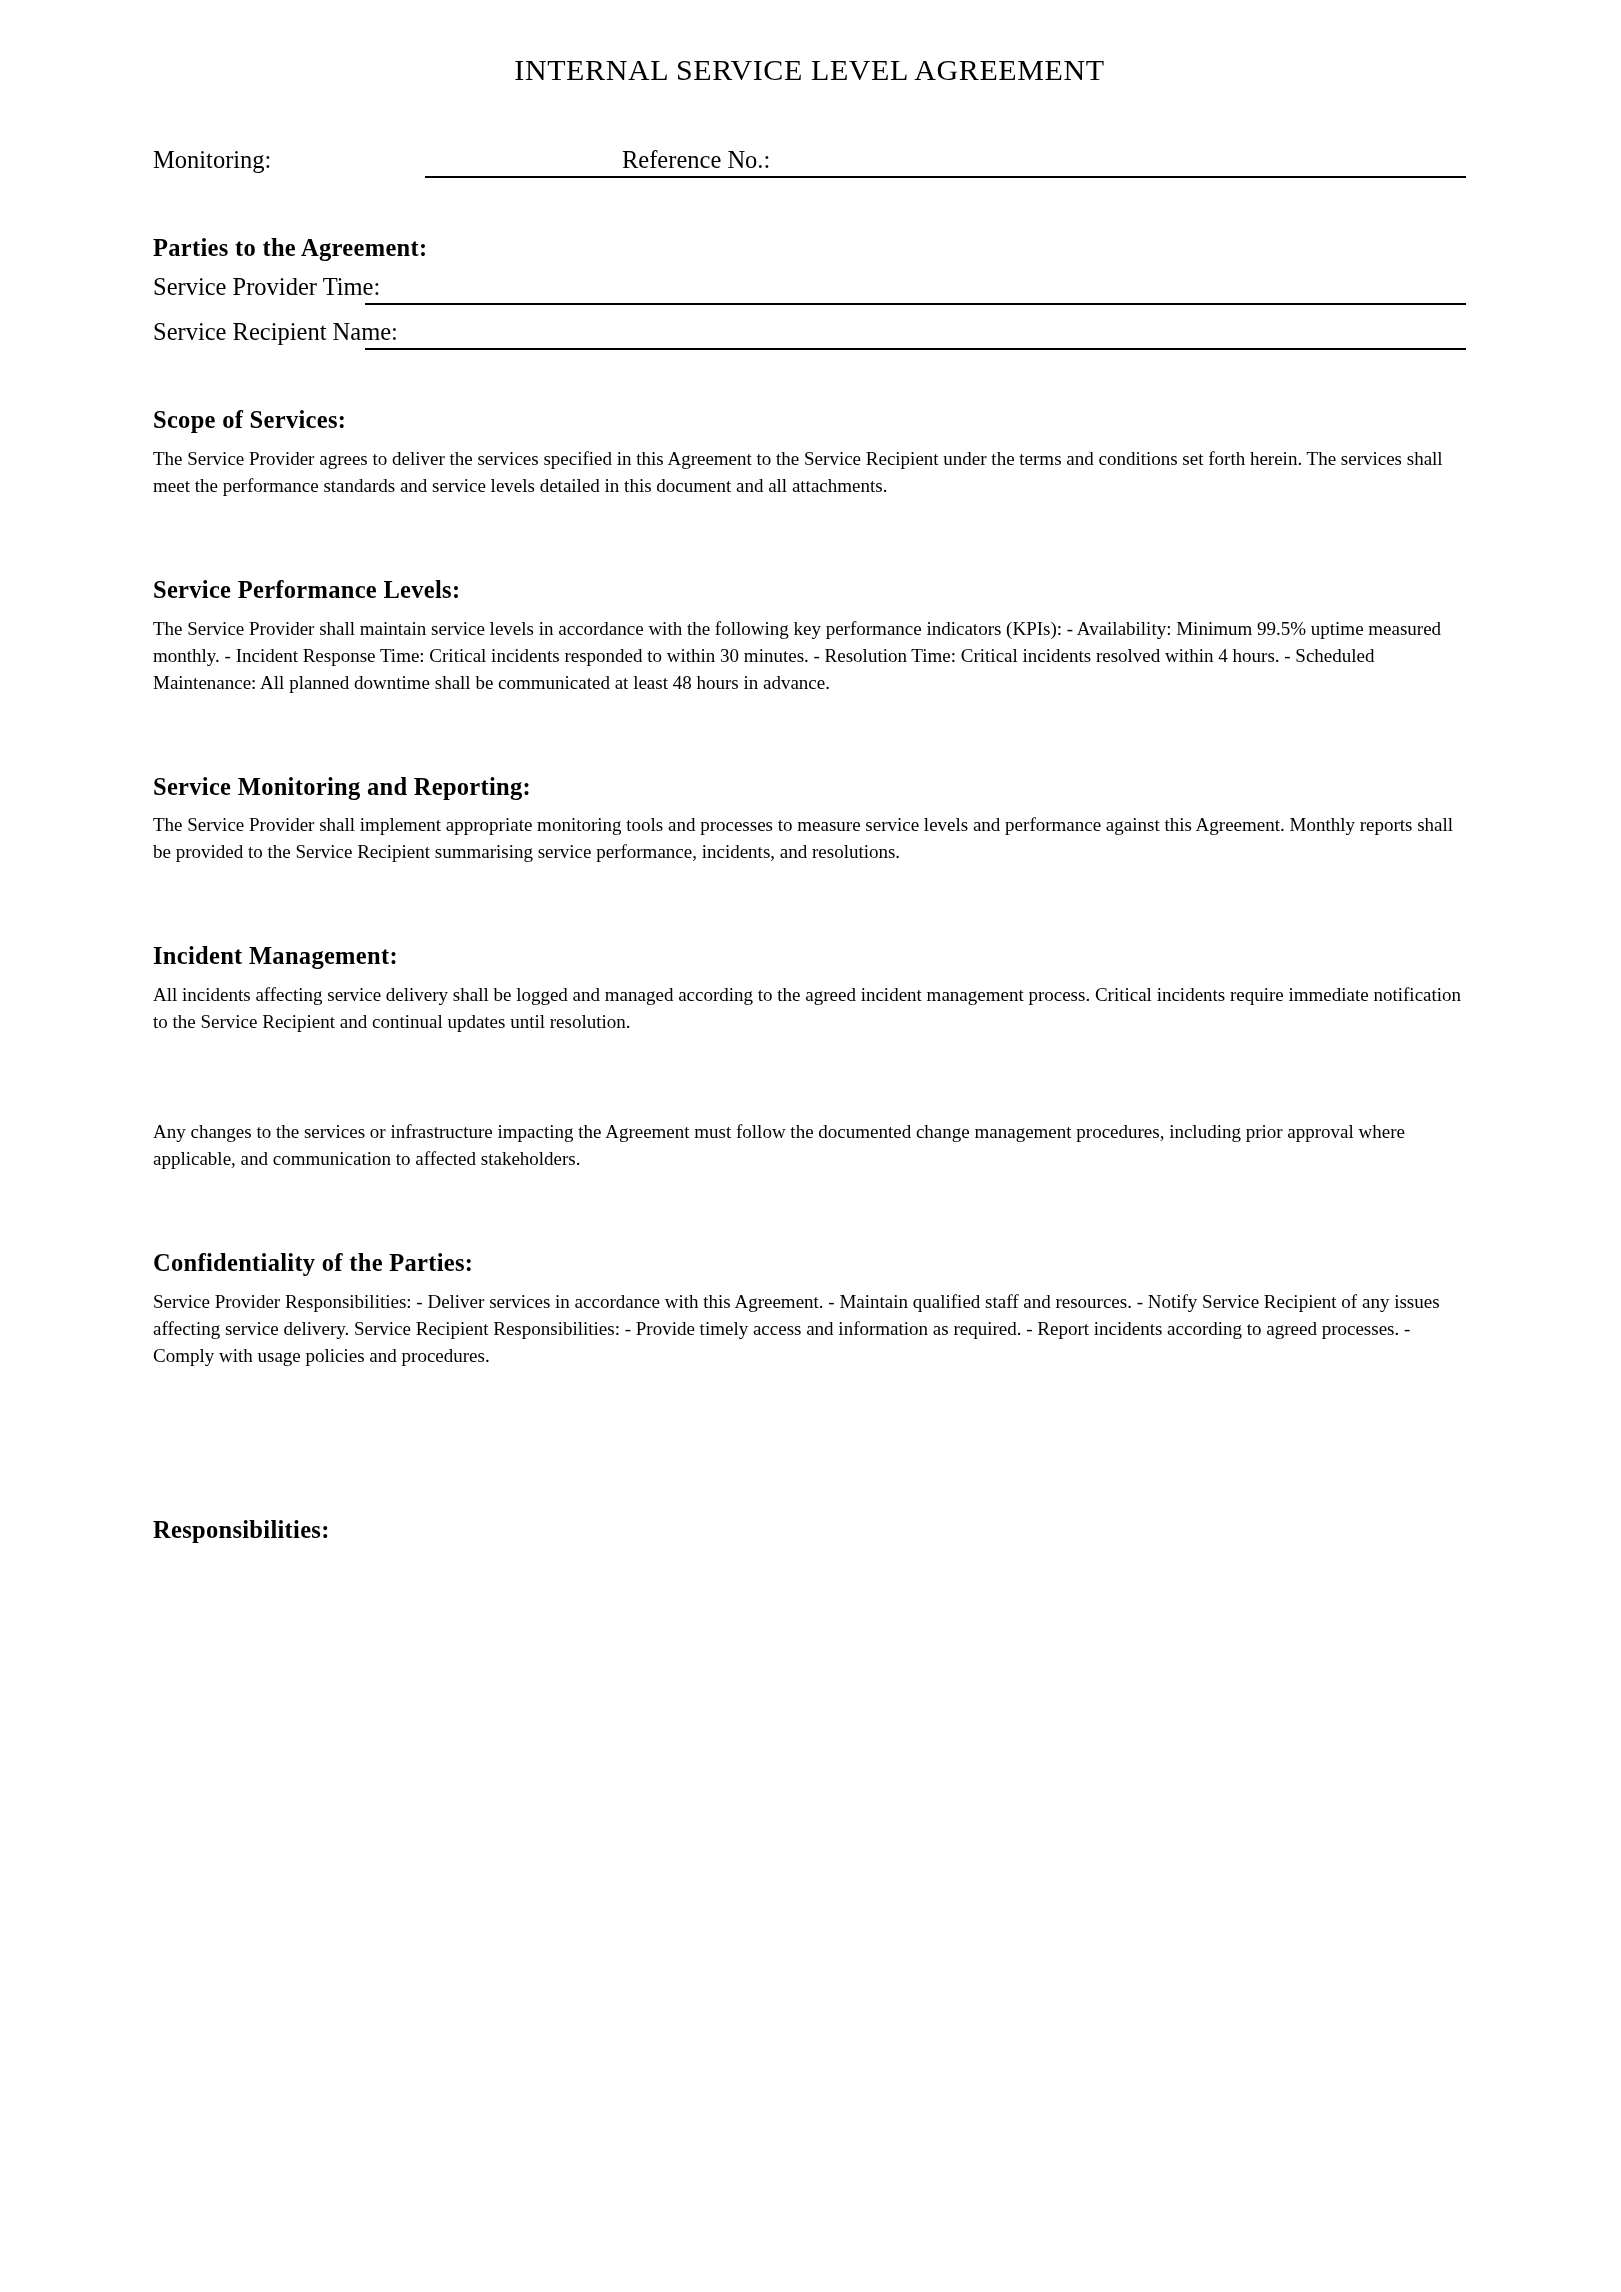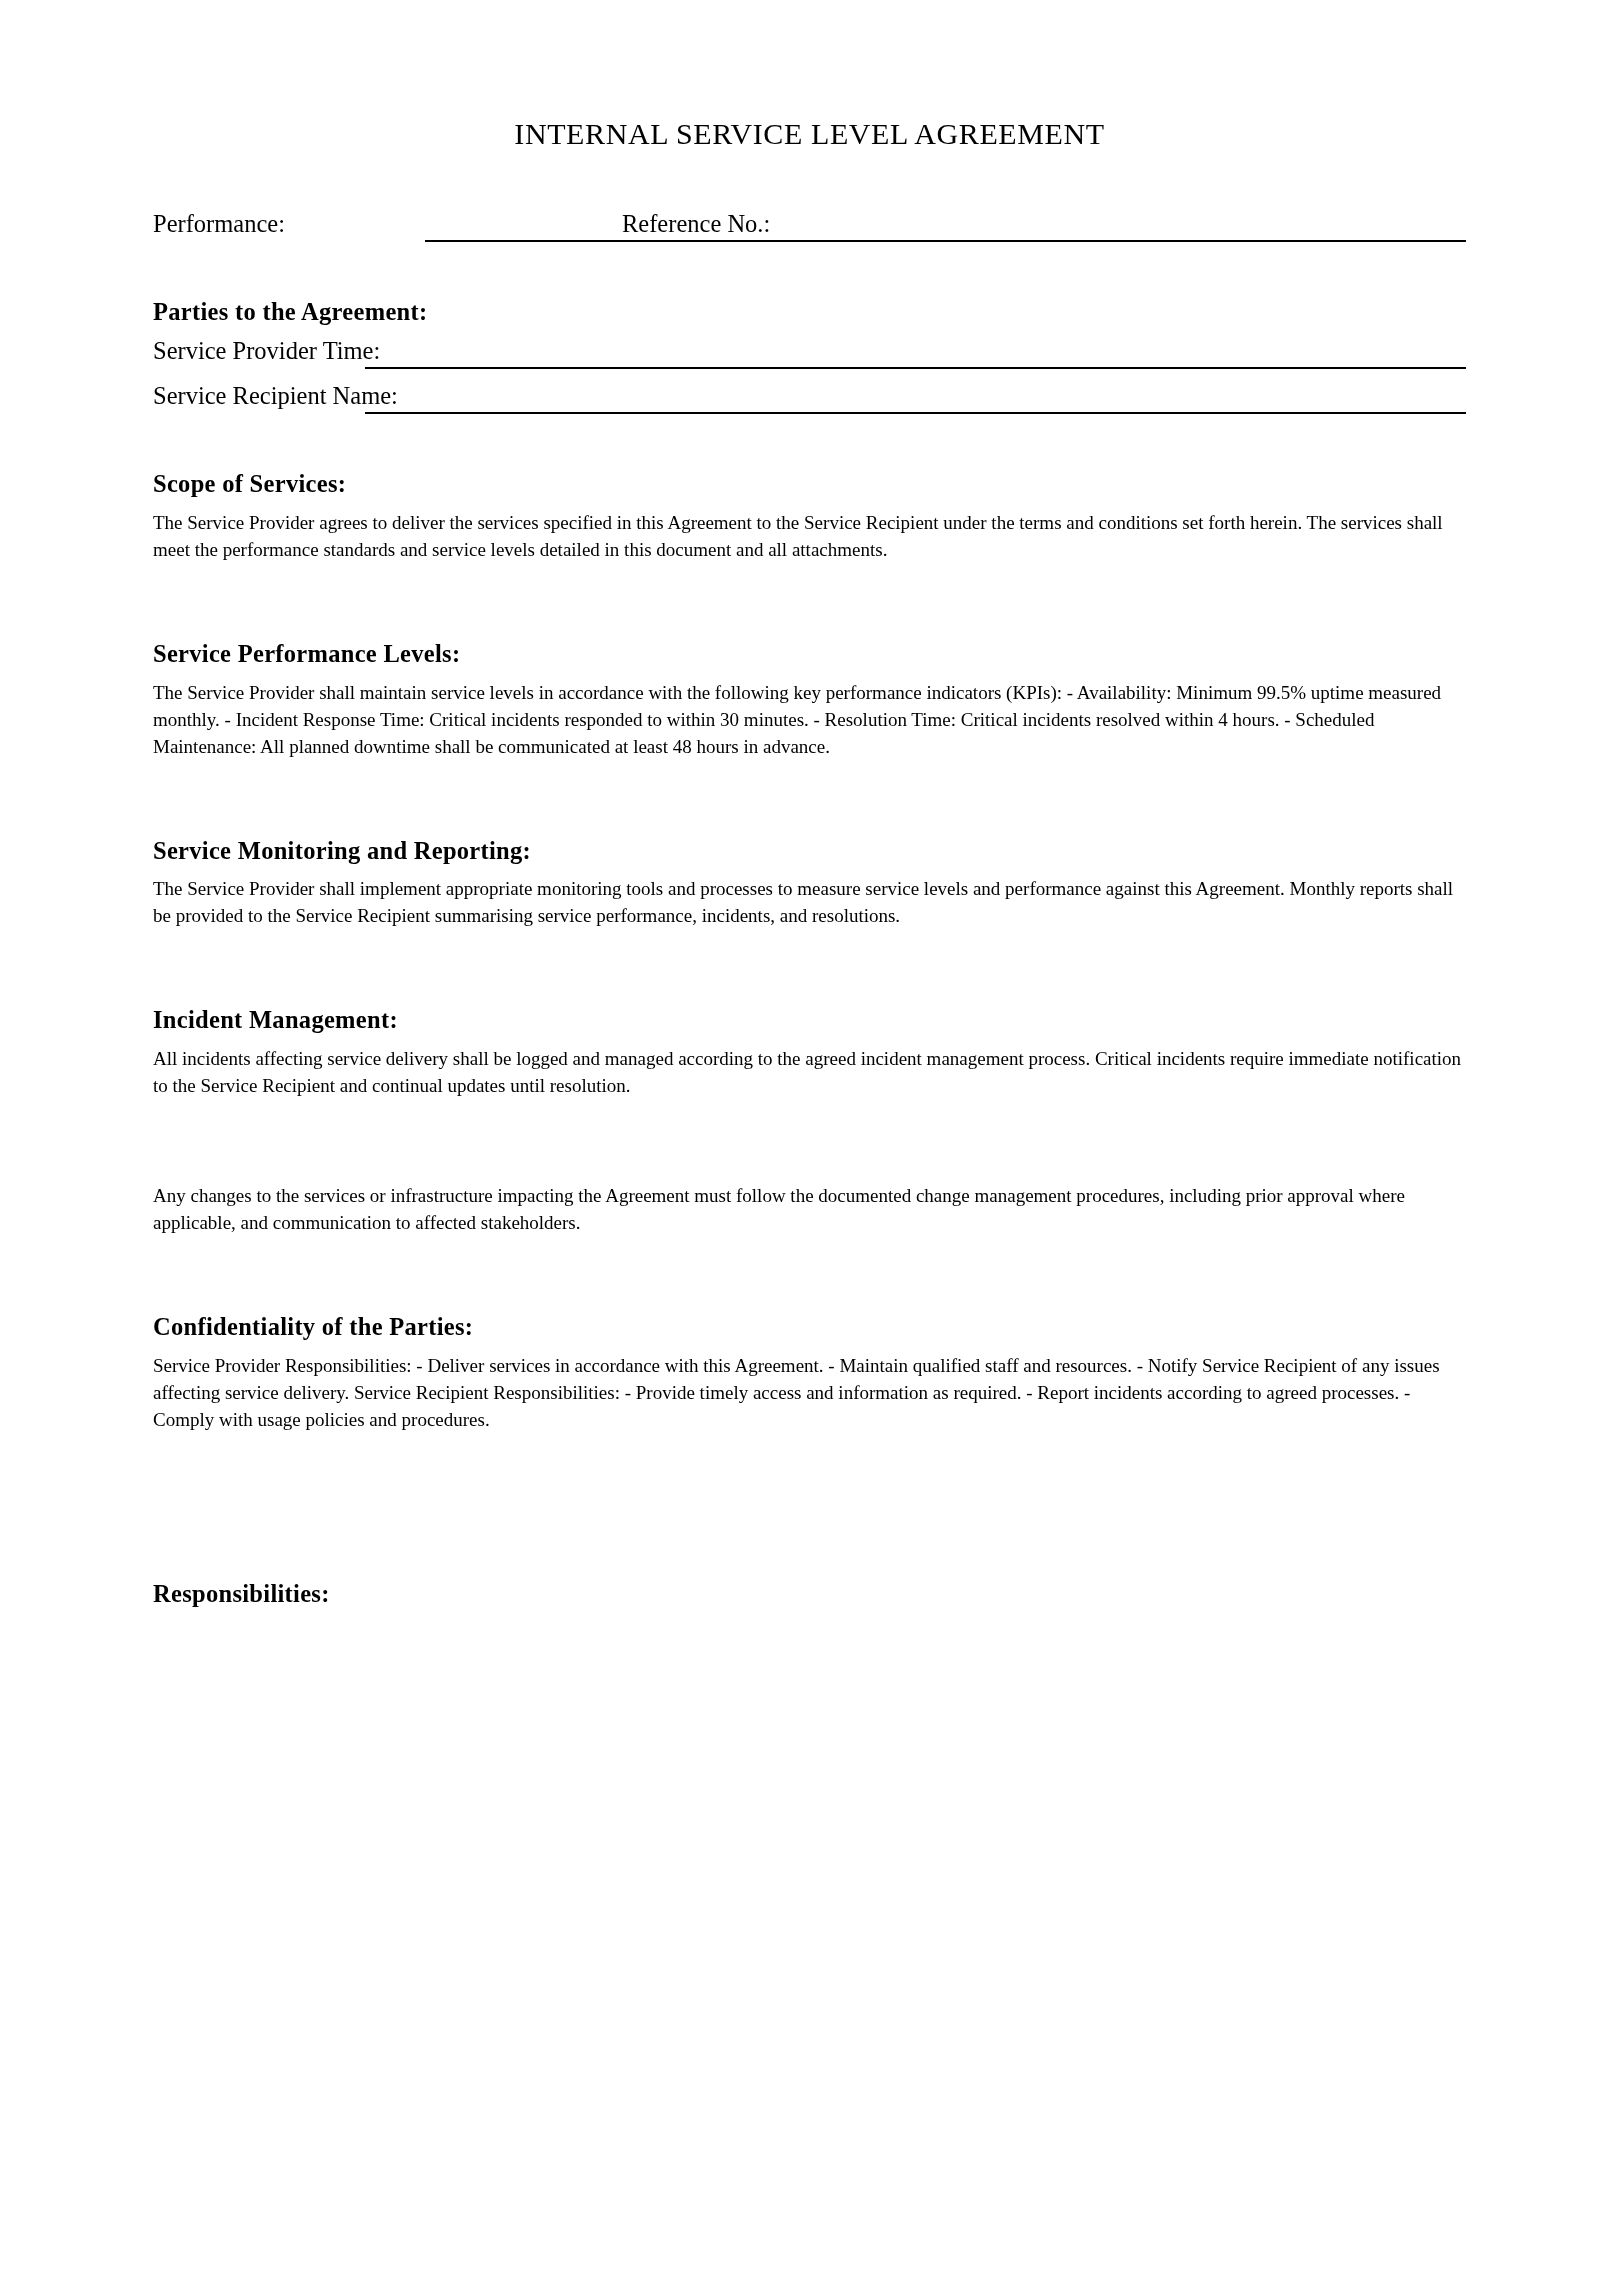"INTERNAL SERVICE LEVEL AGREEMENT" .doc-title { padding-top: 116px -> 52px }
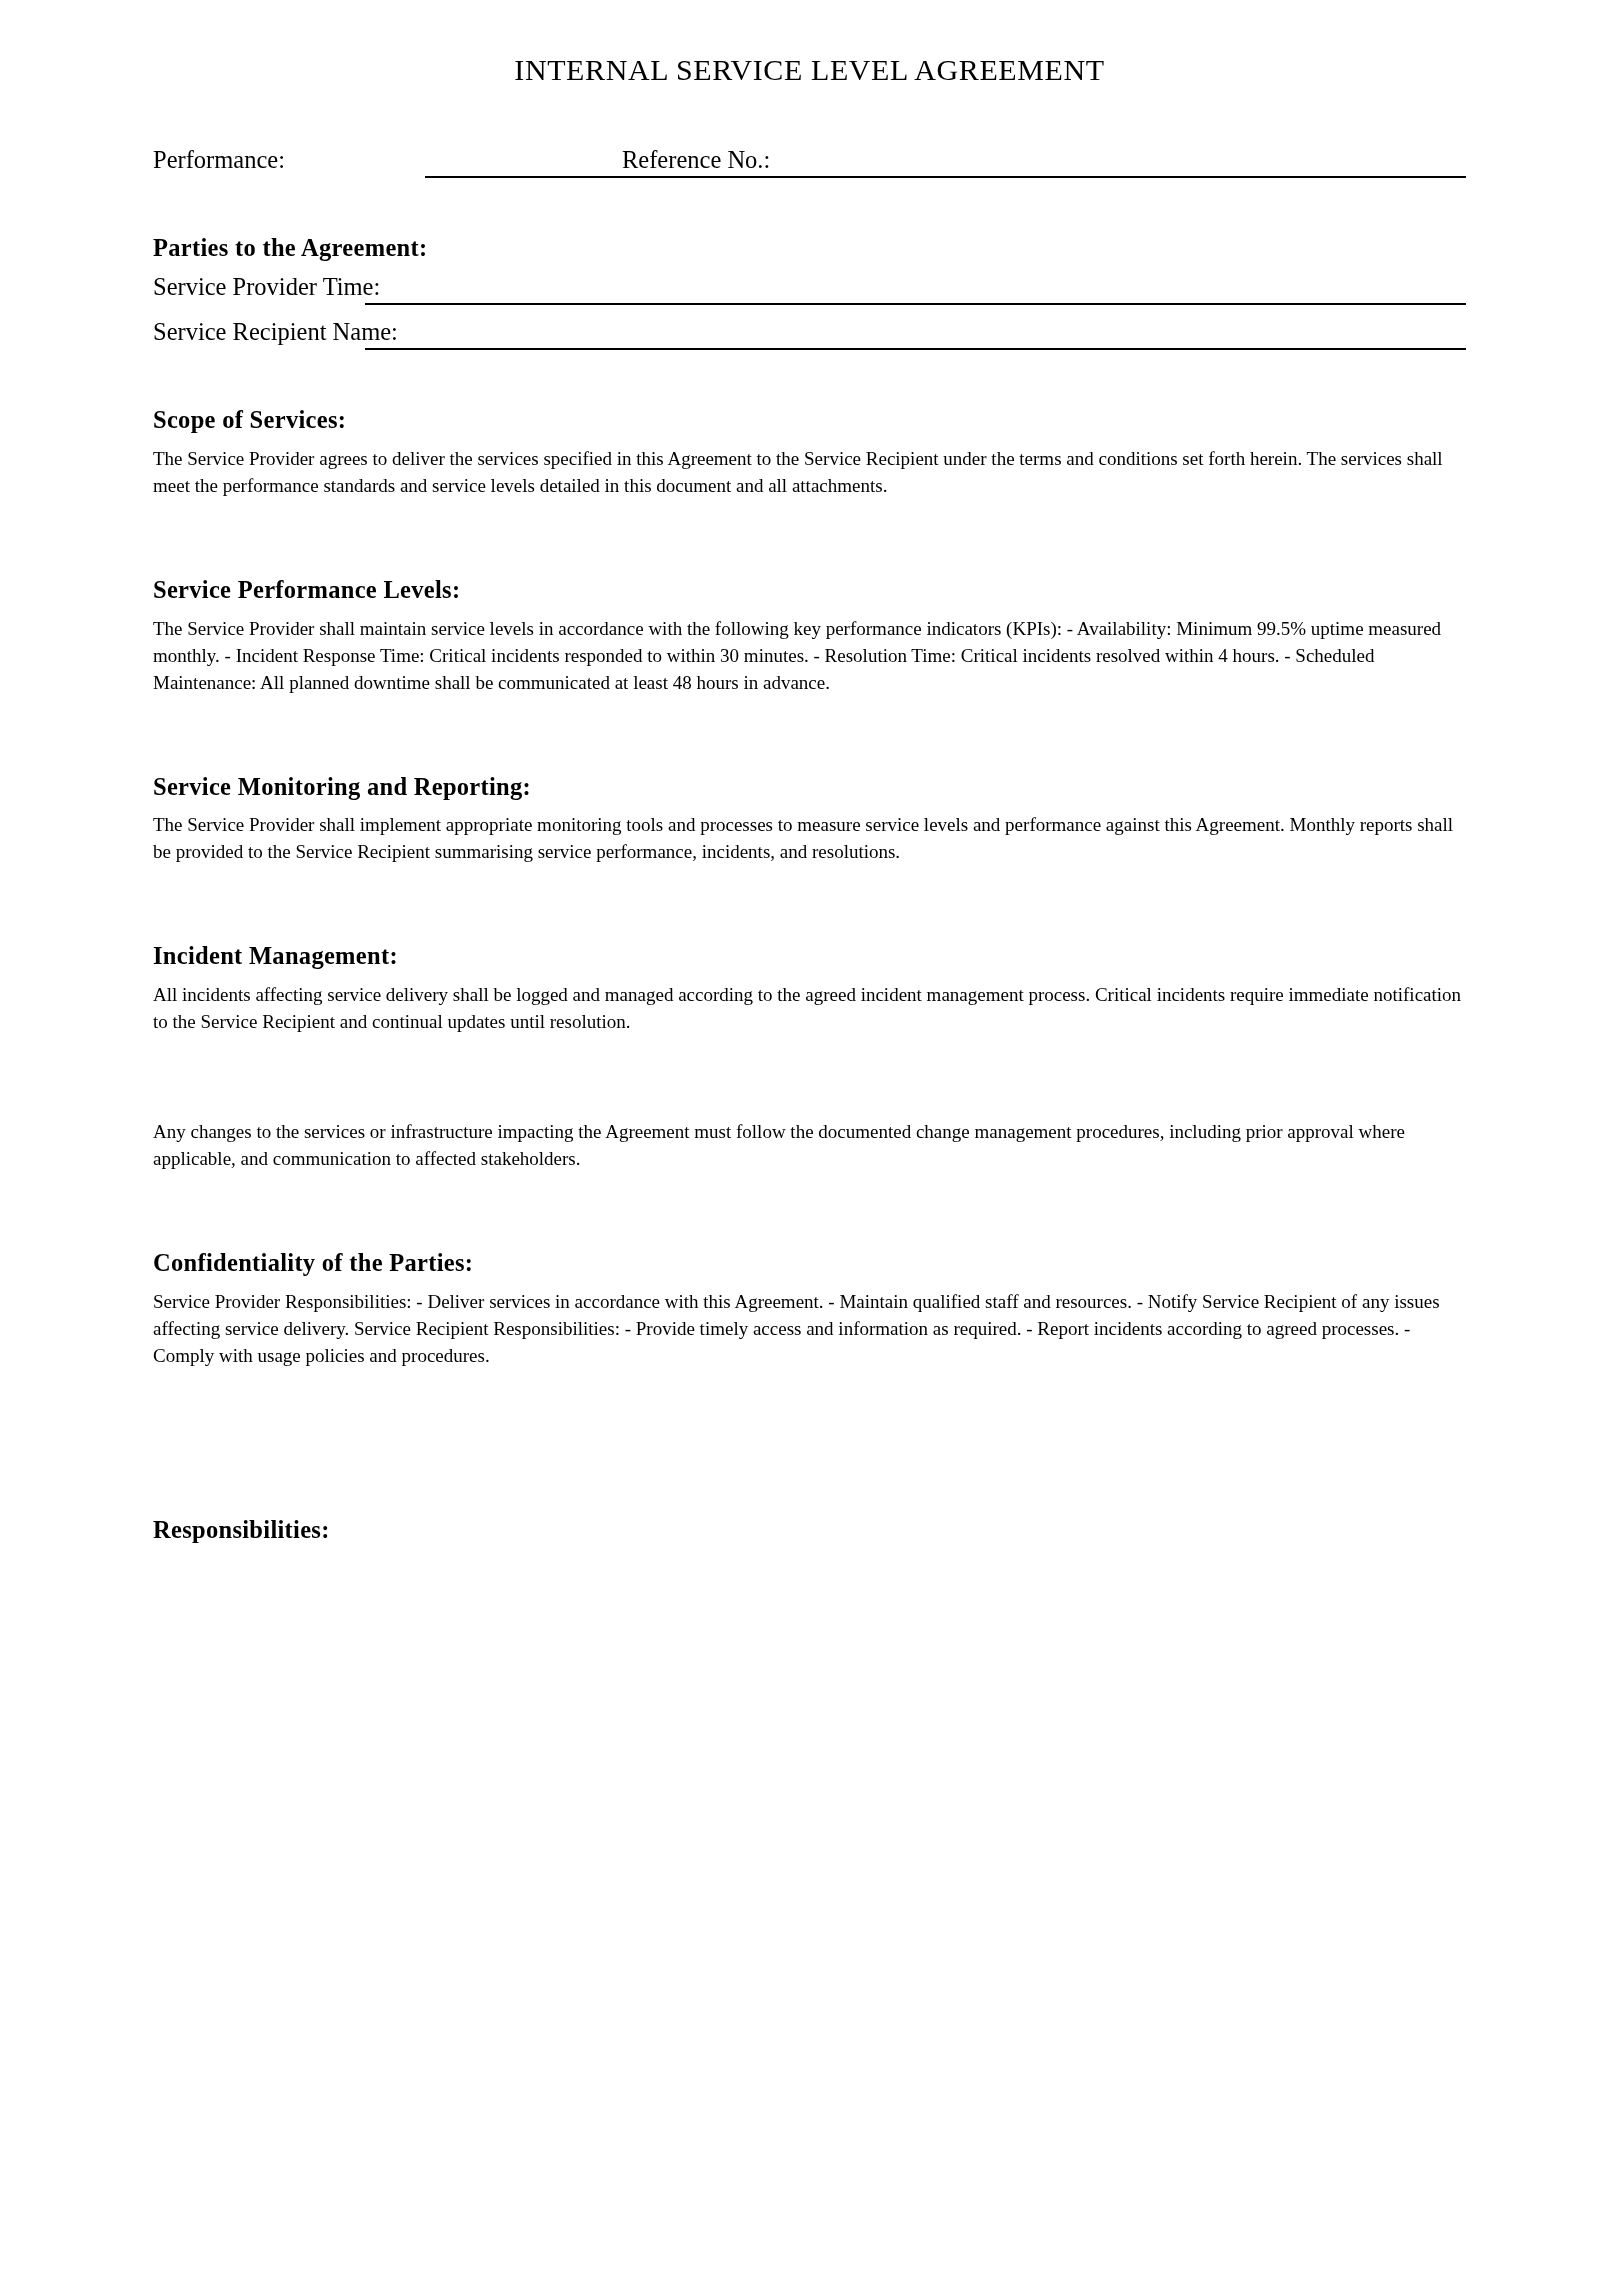"Performance:" span.field-label { text: Performance -> Monitoring }
